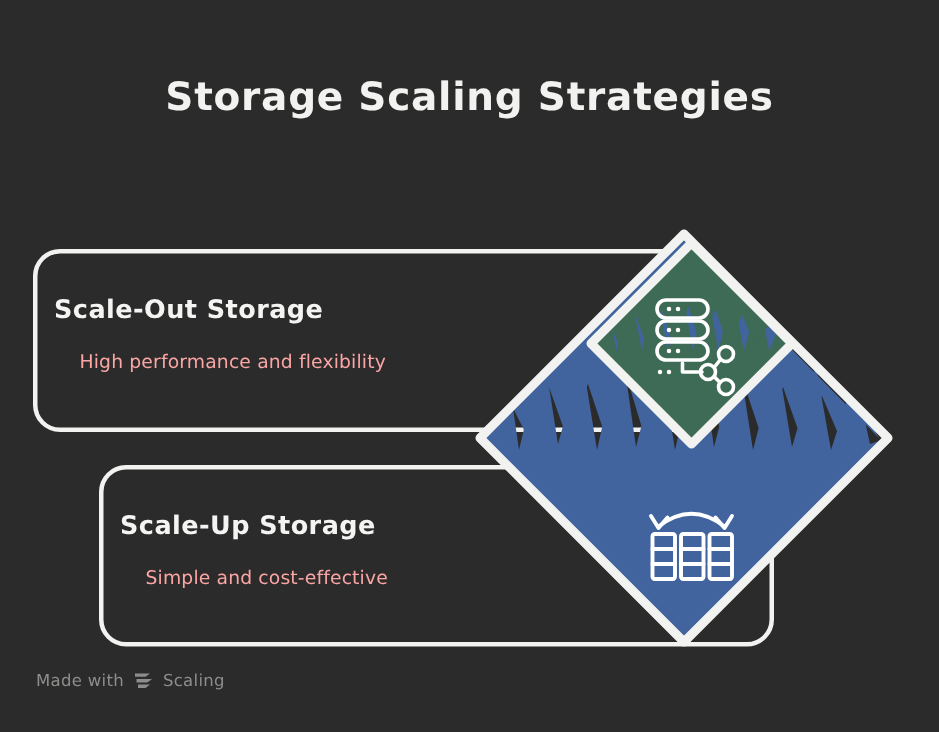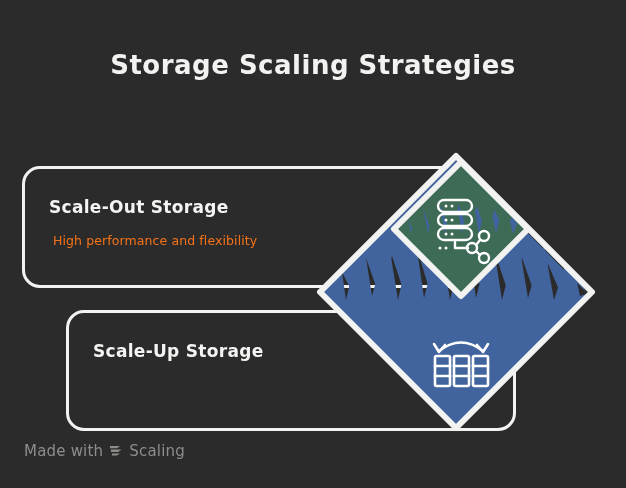"Scale-Out Storage" .card-title { left: 24px -> 11px }
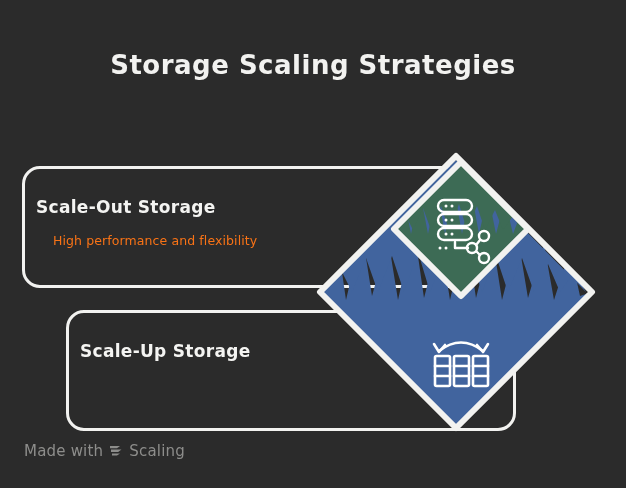"High performance and flexibility" .card-desc { color: #f97316 -> #fca5a5 }
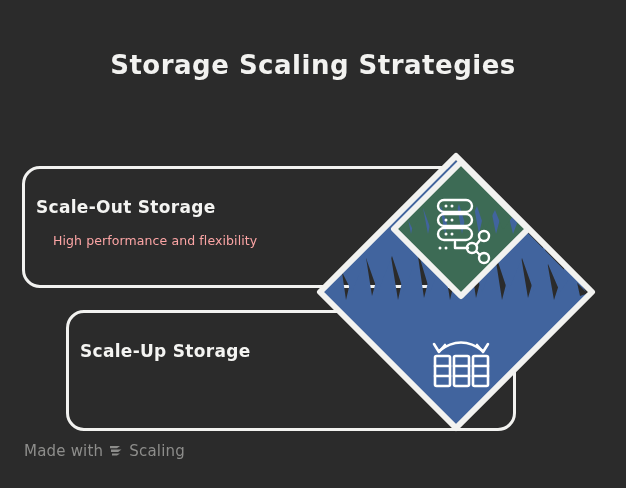"Simple and cost-effective" div.card-desc { html: none -> <div>Simple and cost-effective</div> }
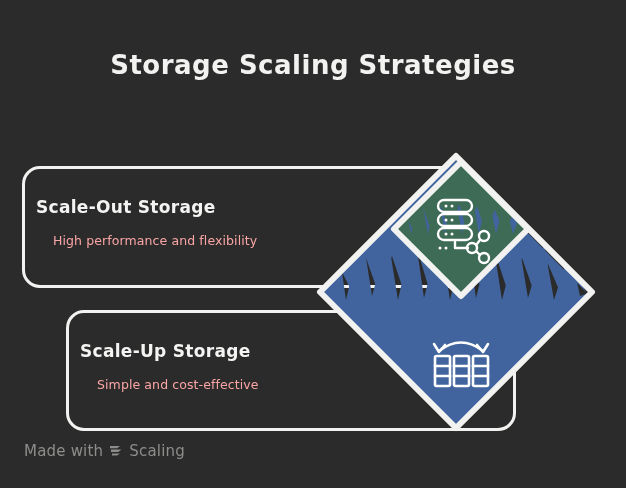"Made with" #footer-credit { font-size: 15px -> 11px }
